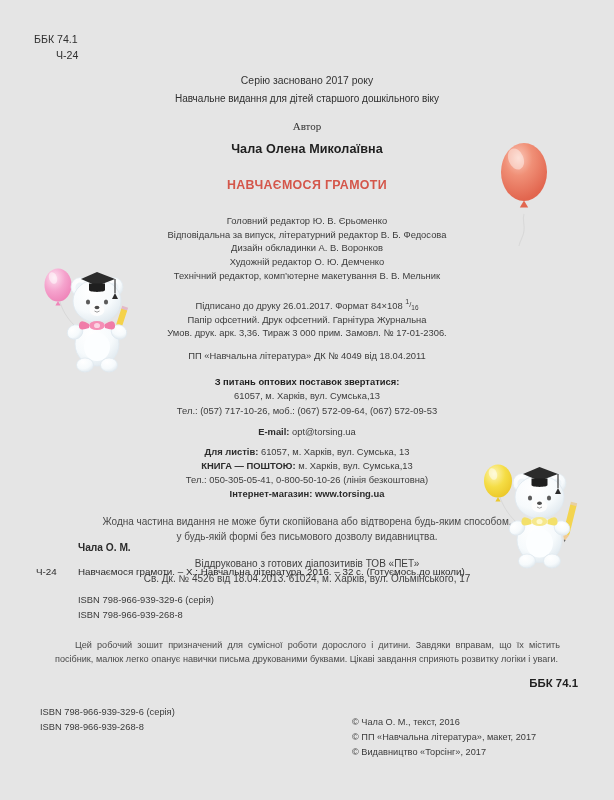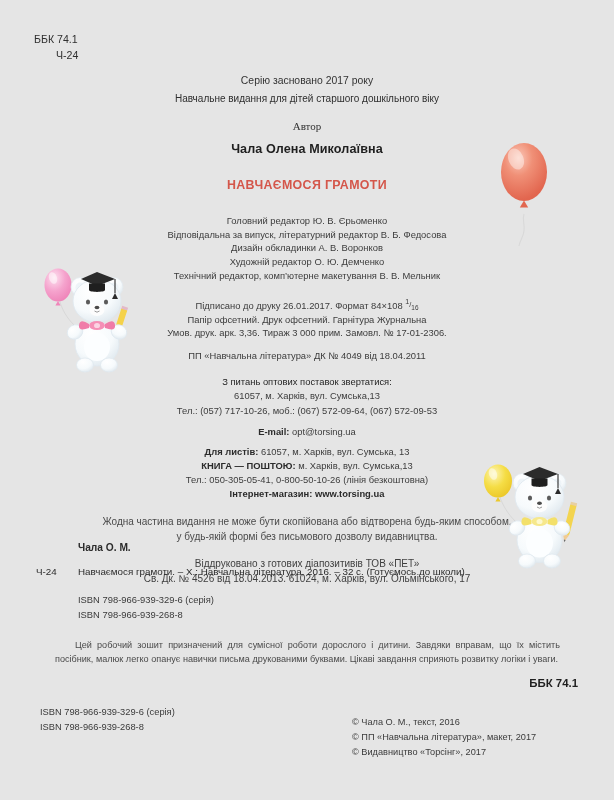"З питань оптових поставок звертатися:" #wholesale .hd { font-weight: normal -> bold }
